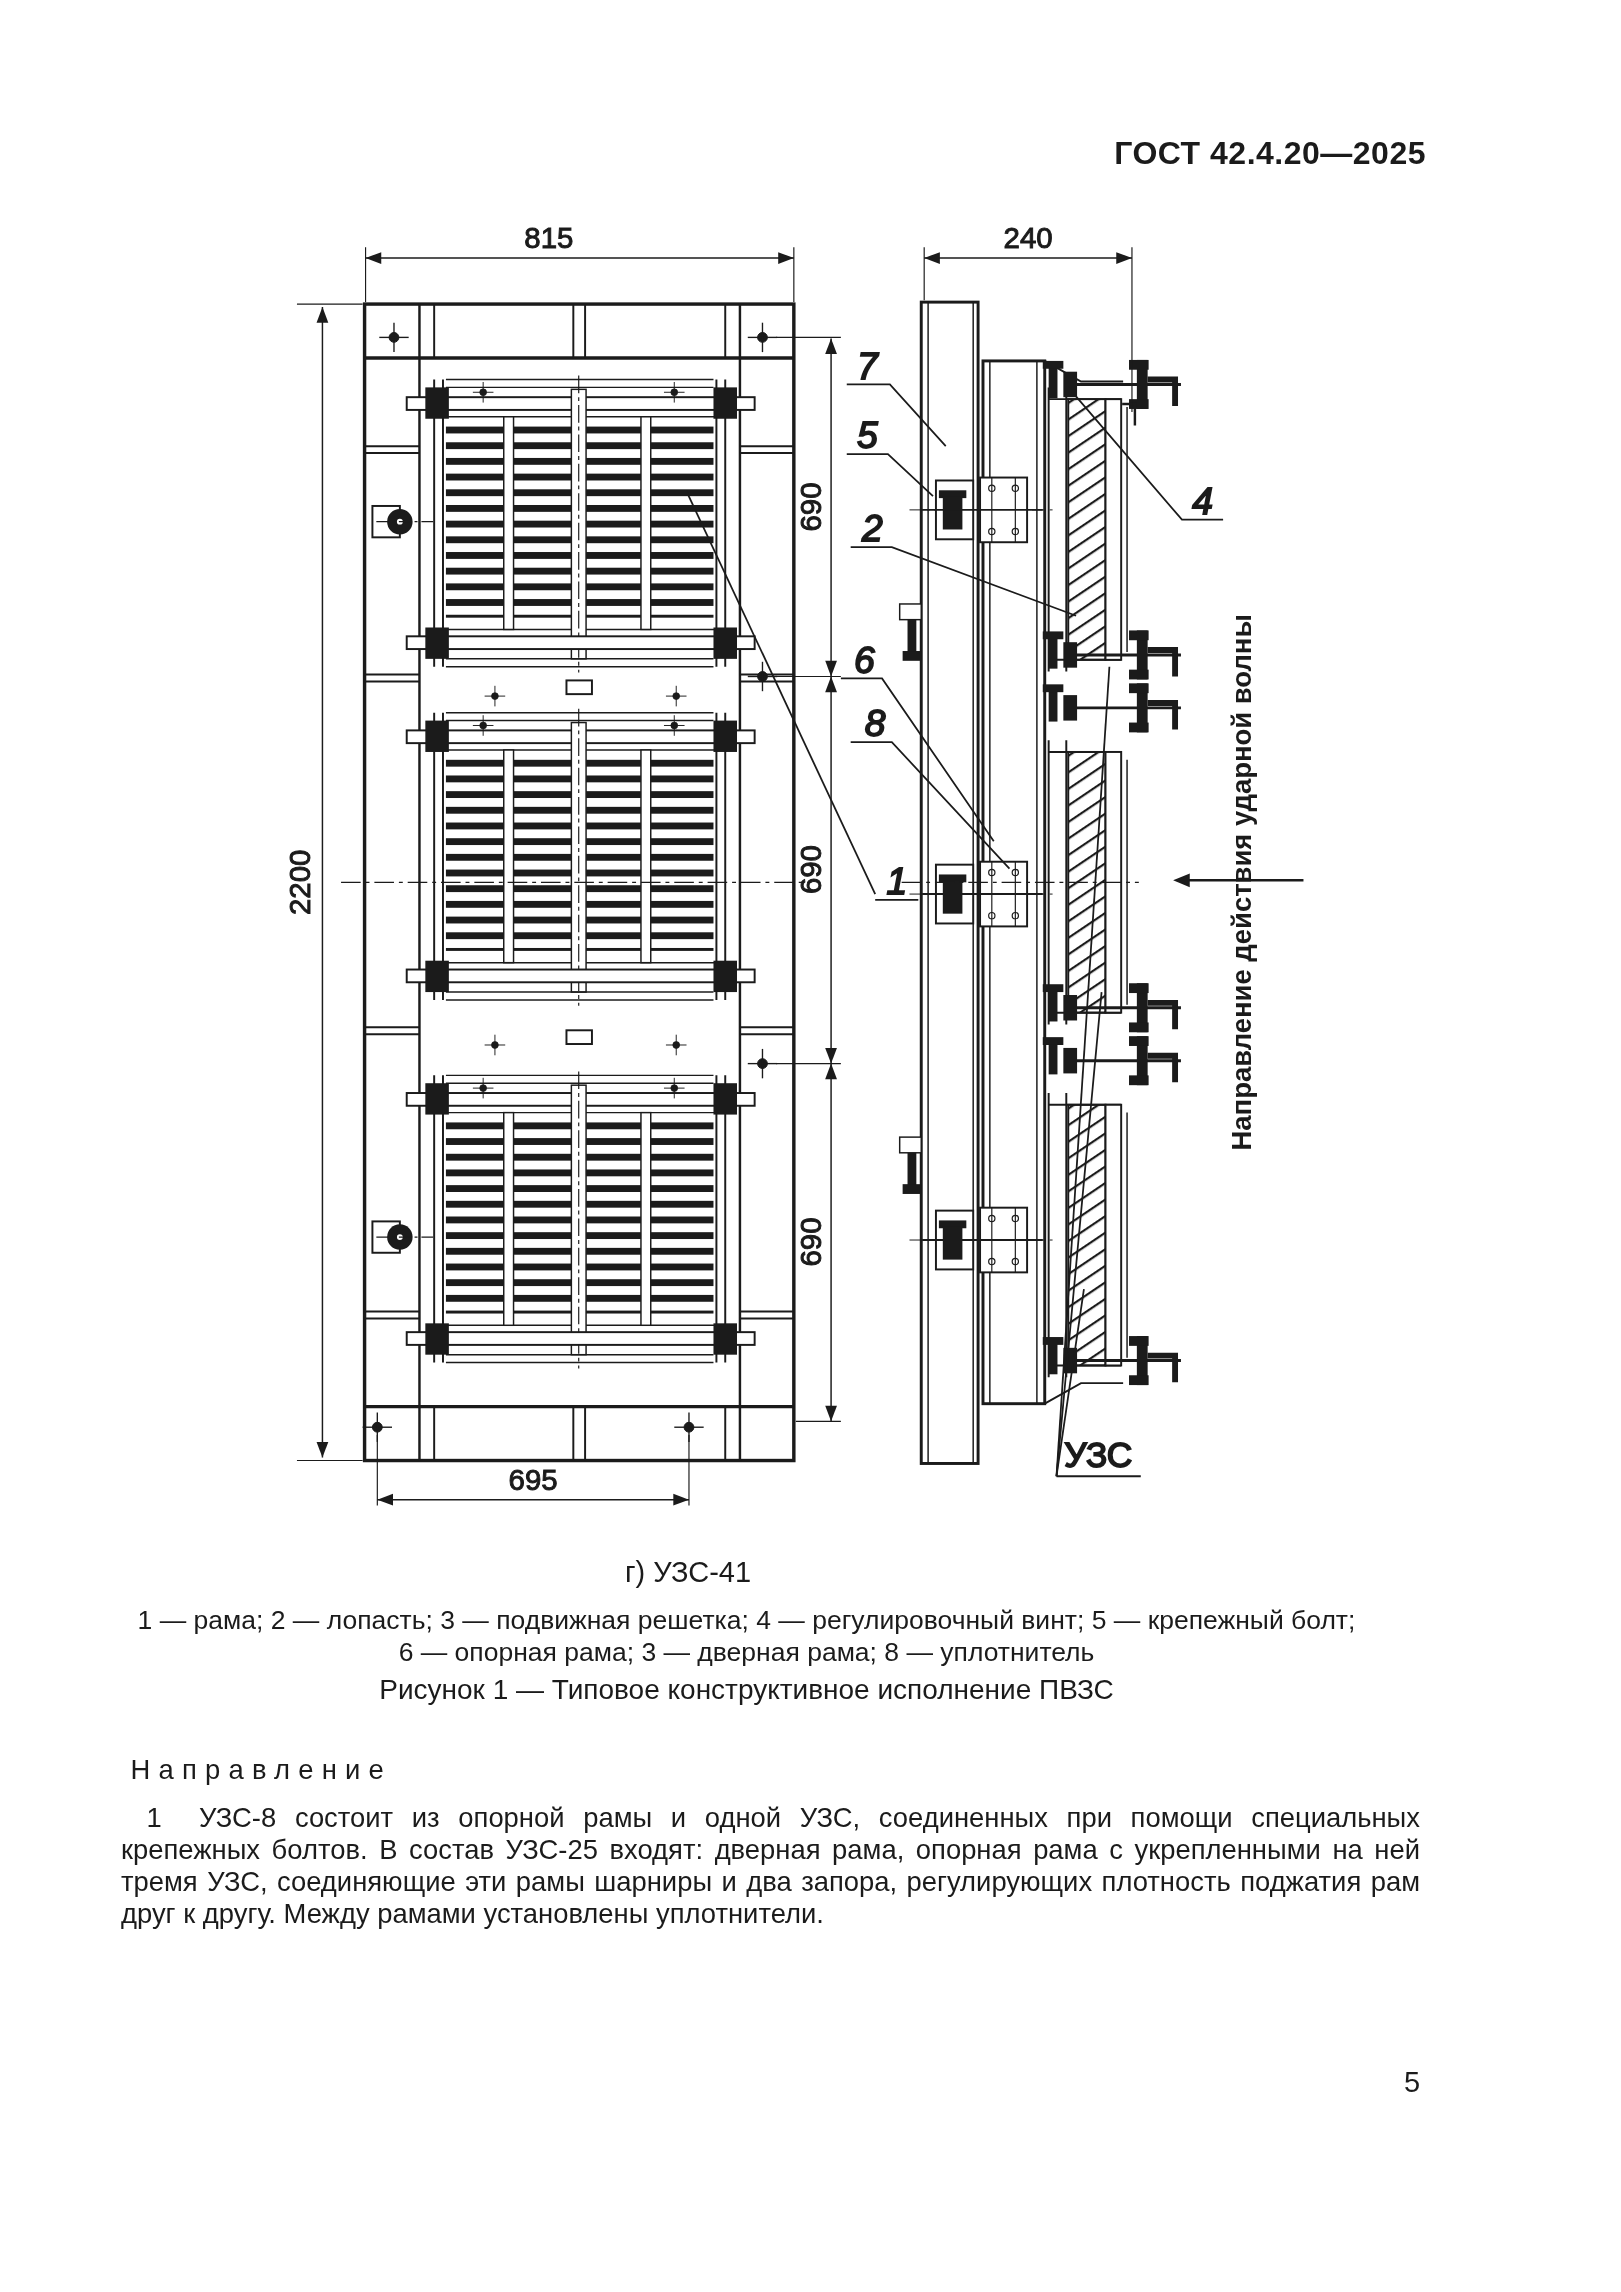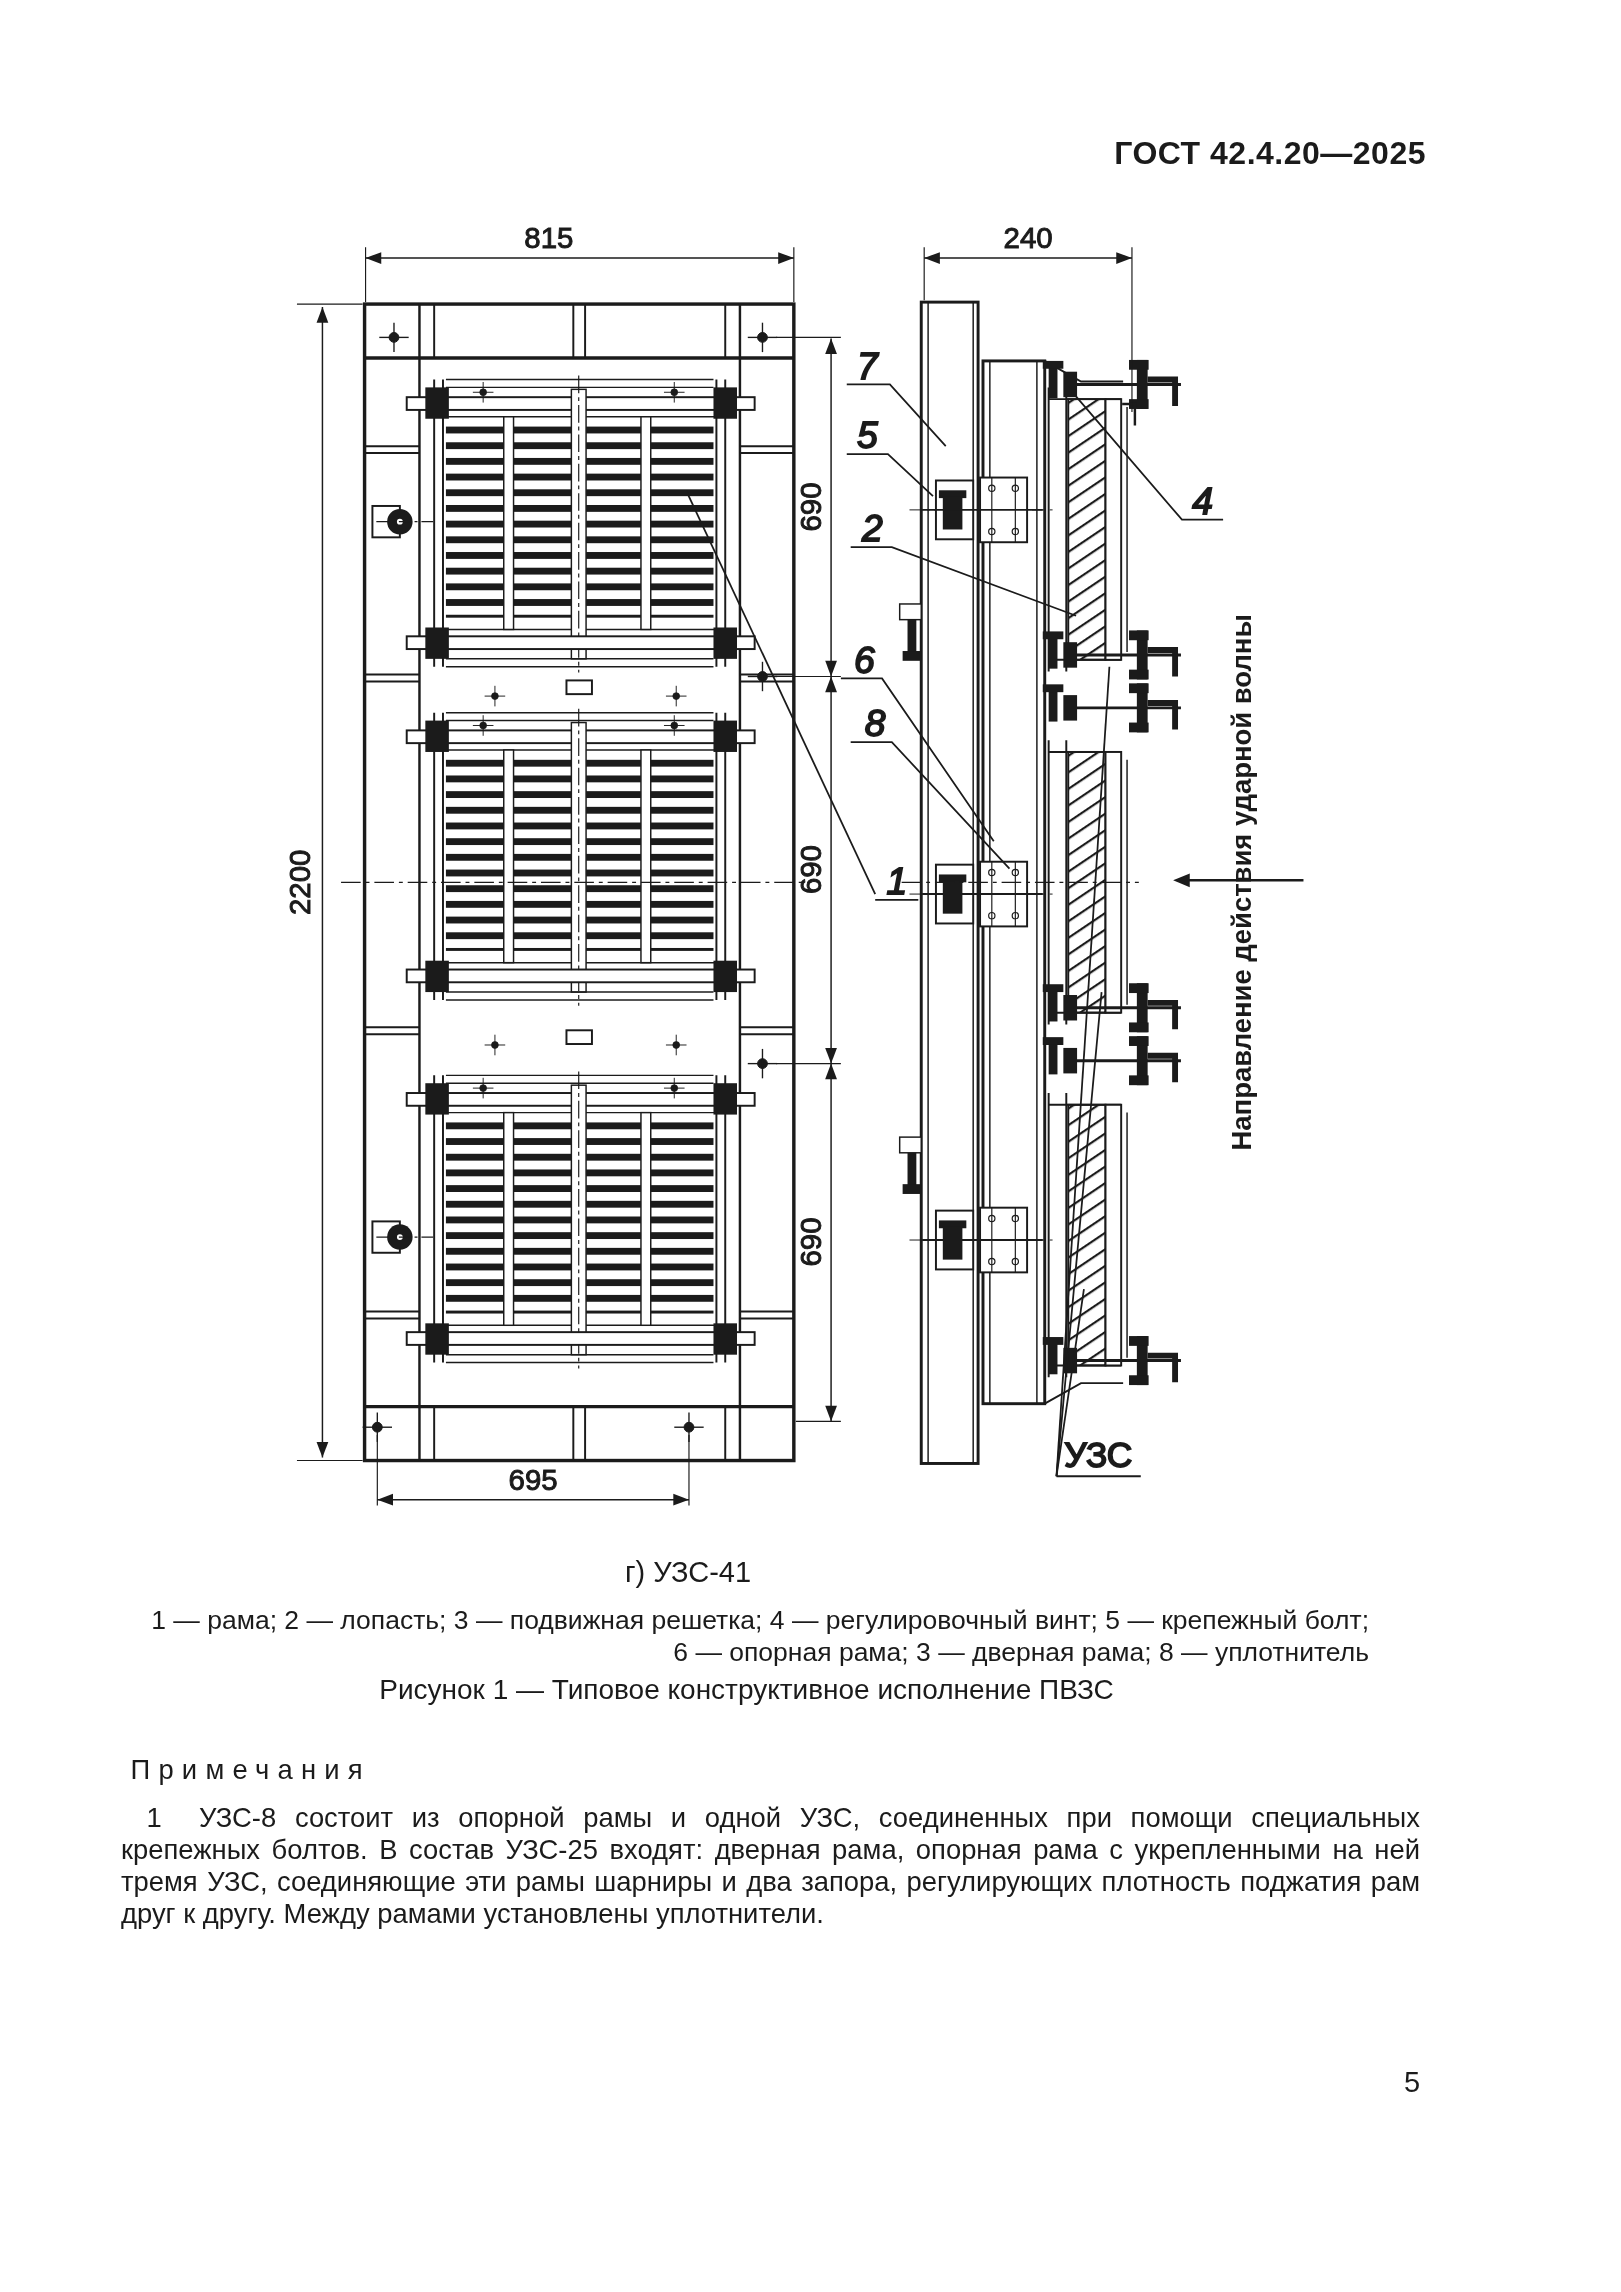"1 — рама; 2 —" .legend { text-align: right -> center }
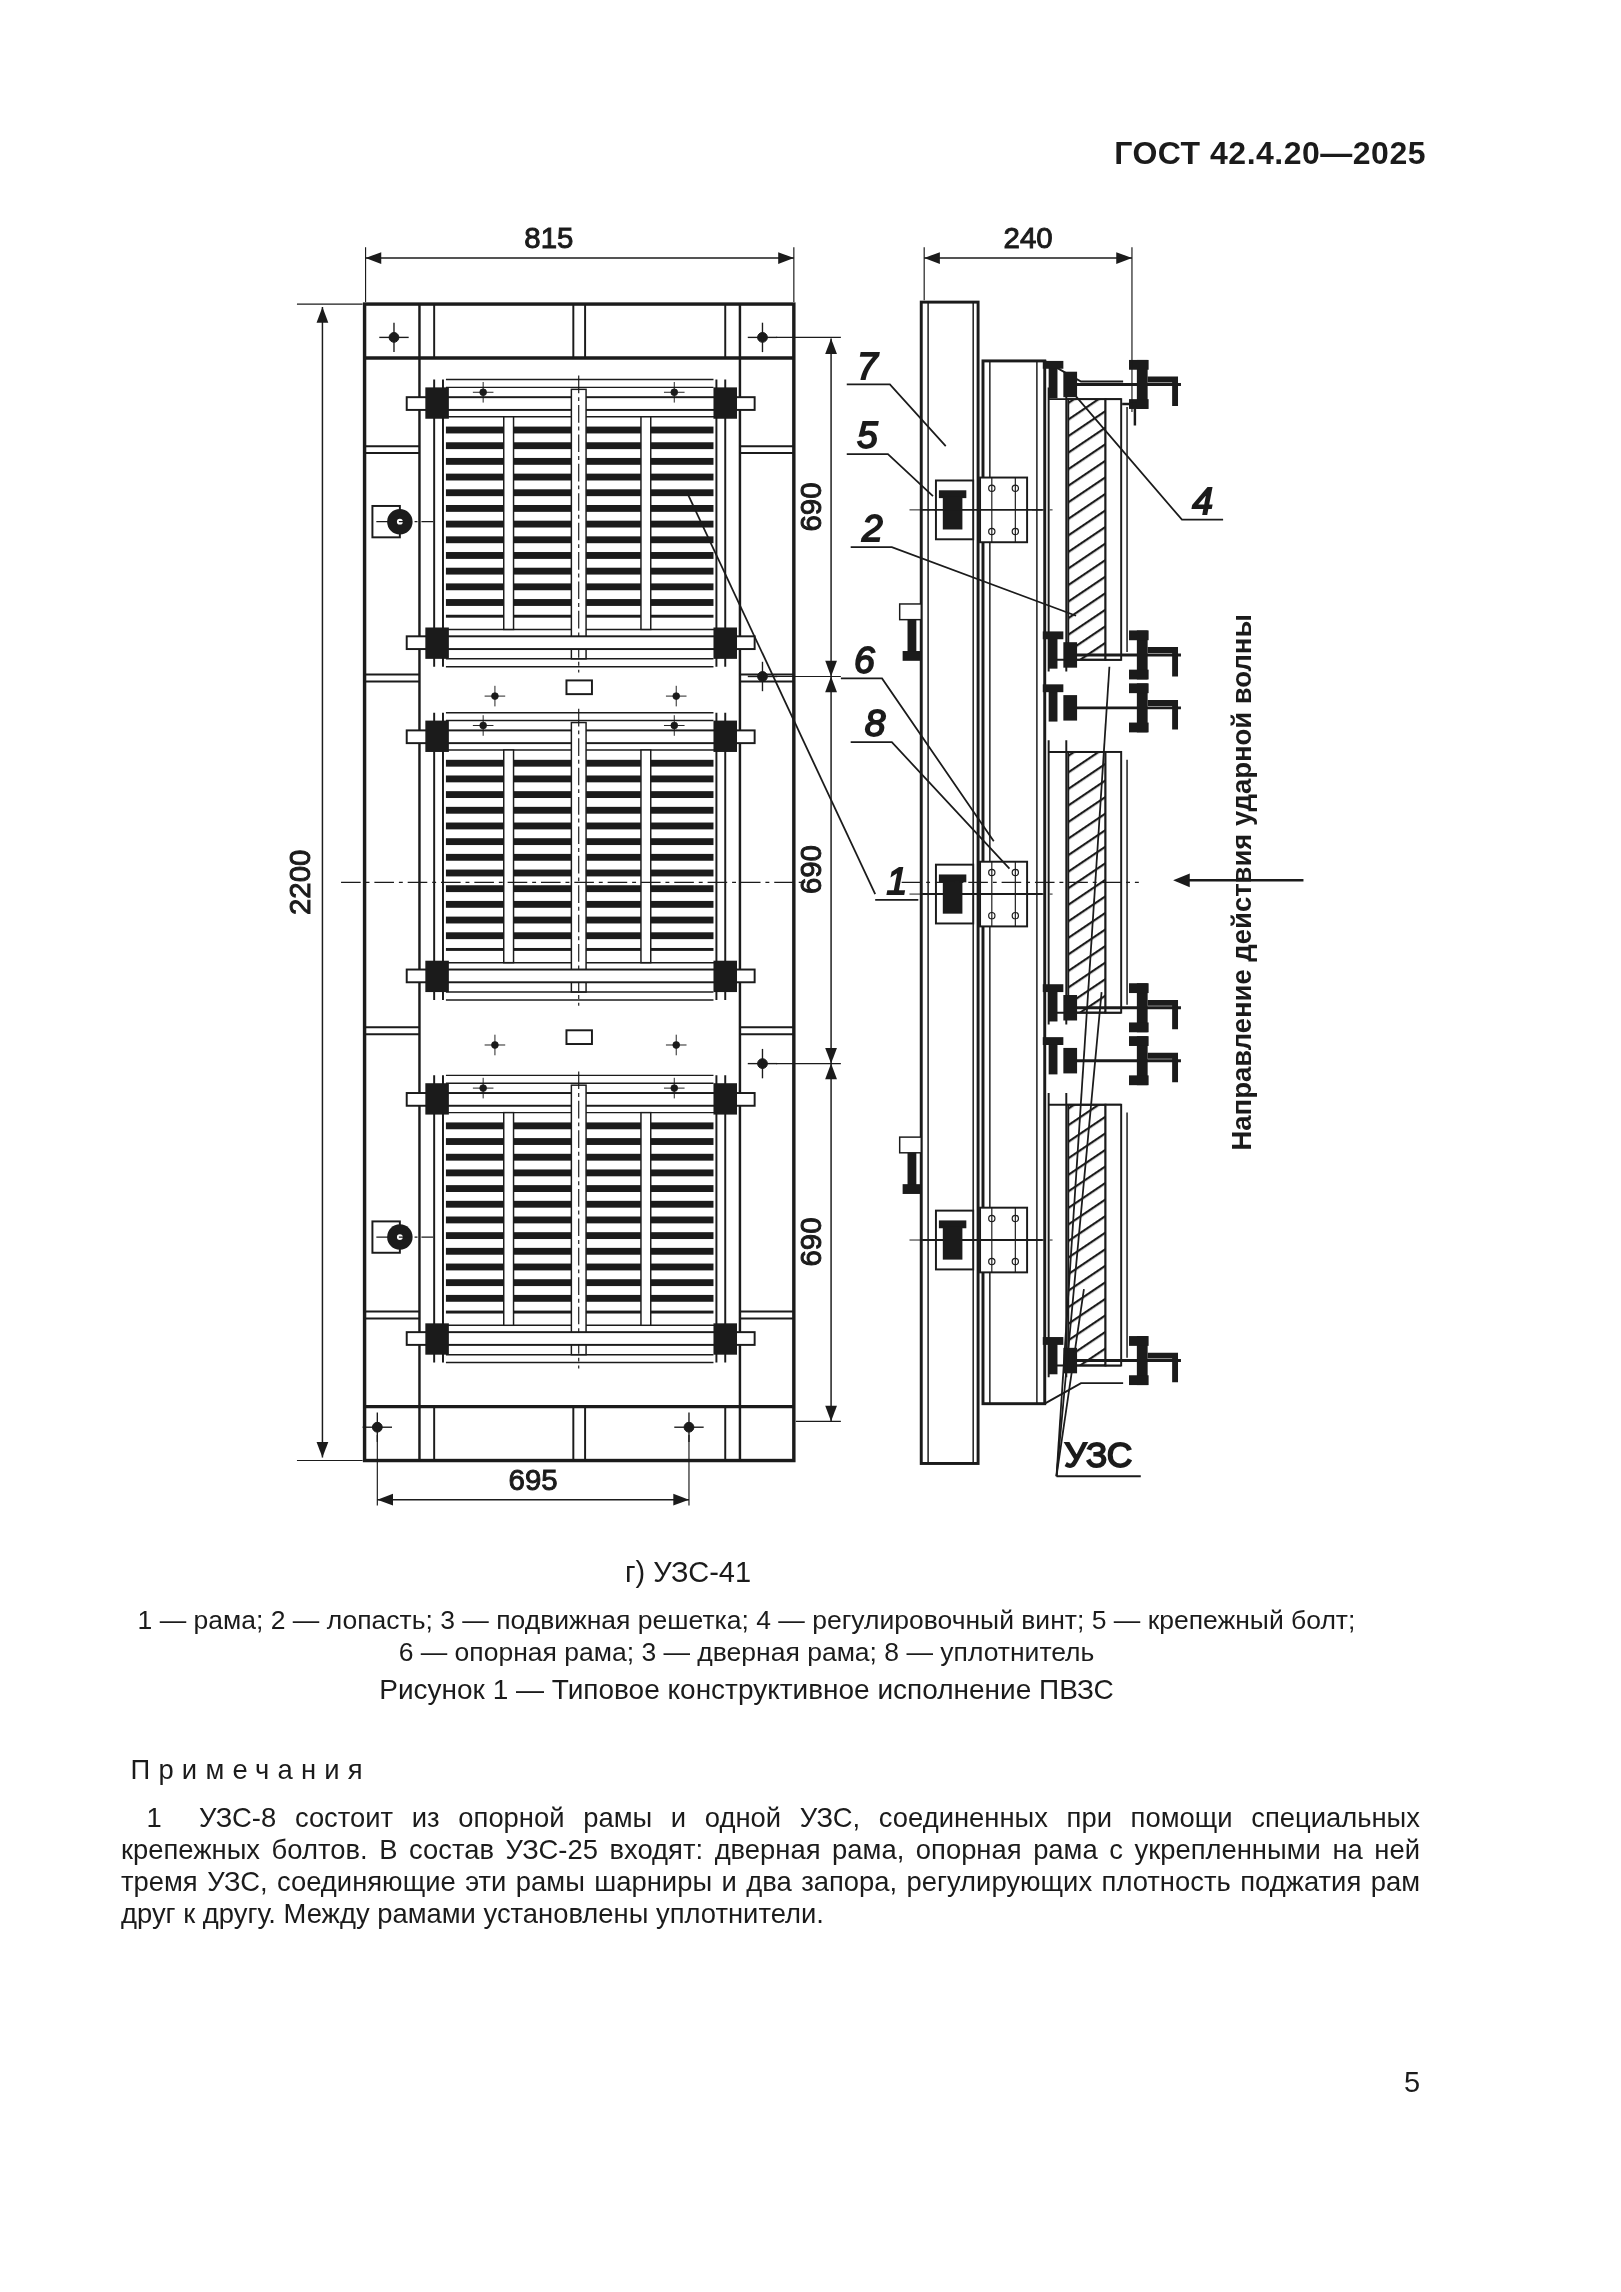"Примечания" div.notes-title { text: Примечания -> Направление }
